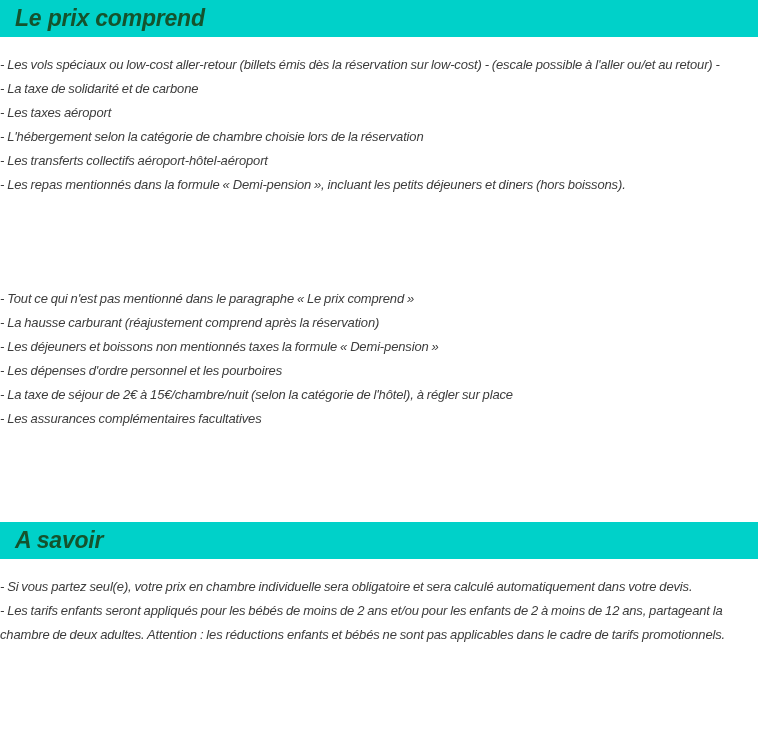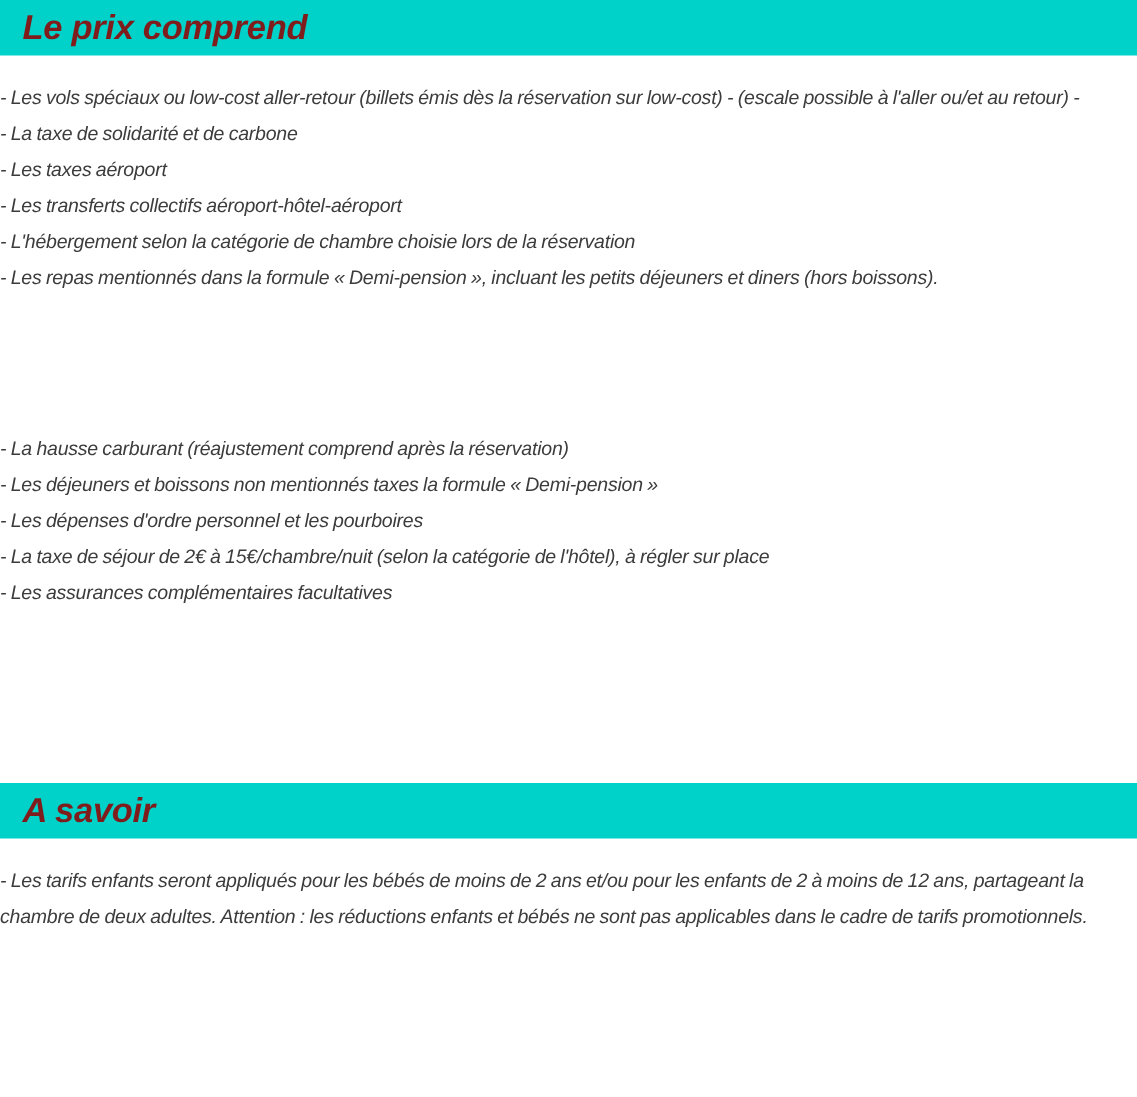"Le prix comprend" .section-title { color: #7f1d1d -> #14532d }
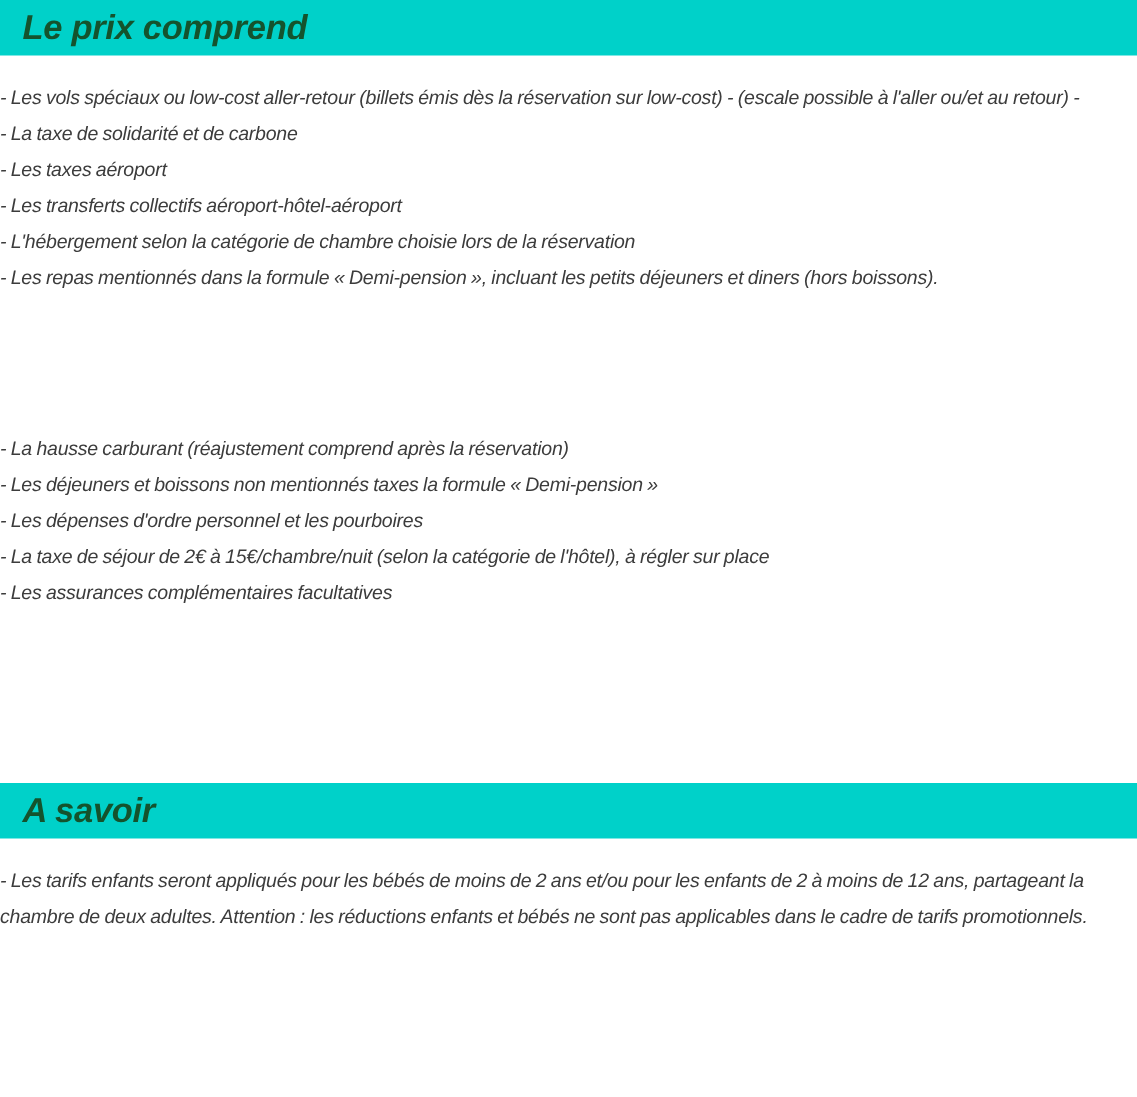"- Les transferts collectifs" span.line { order: before "- L'hébergement selon la catégorie" -> after "- L'hébergement selon la catégorie" }
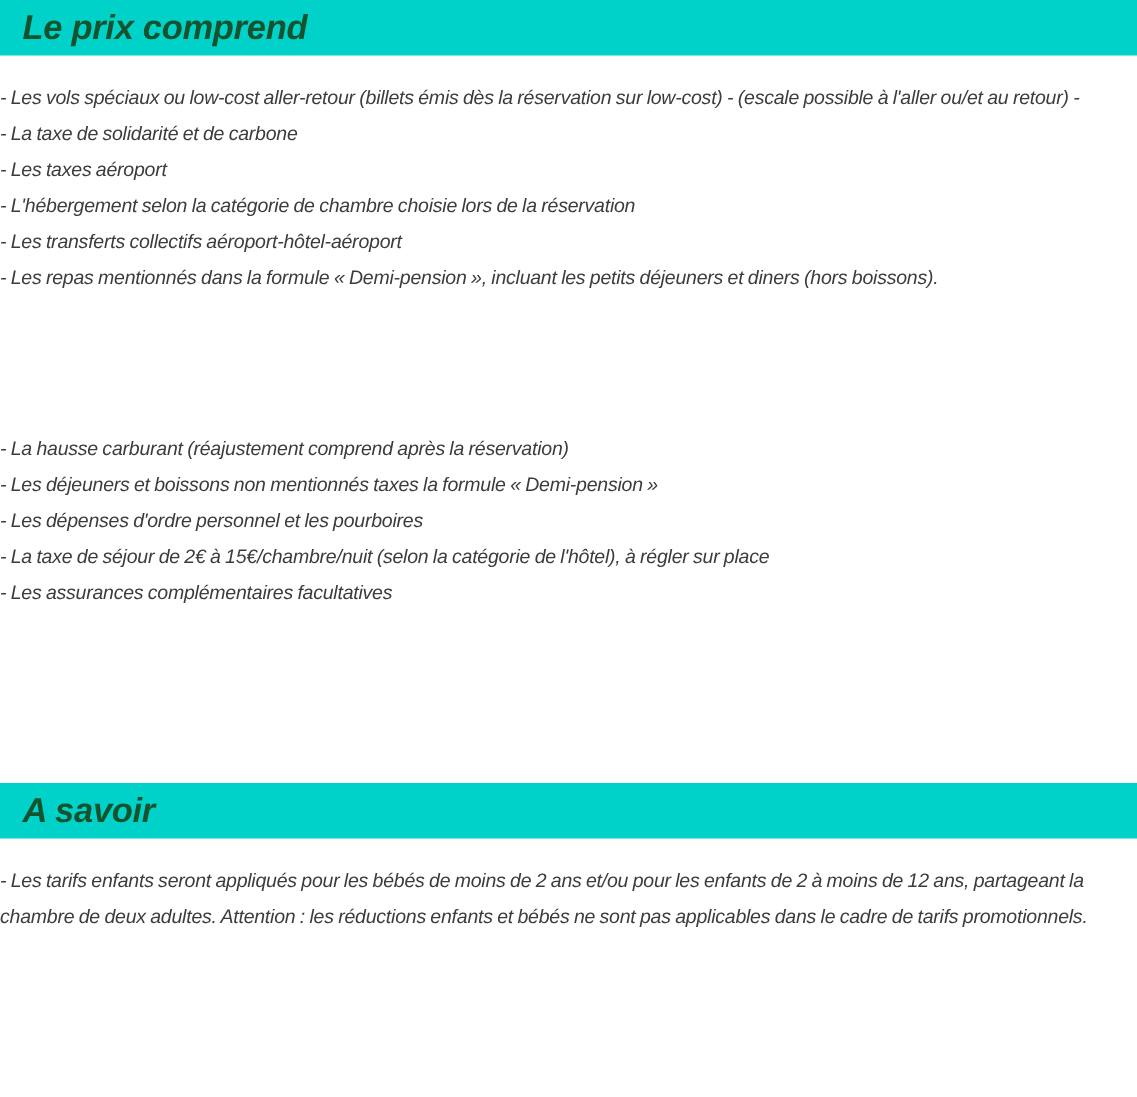"- Tout ce qui n'est" span.line { html: none -> <span>- Tout ce qui n'est pas mentionné dans le paragraphe « Le prix comprend »</span> }
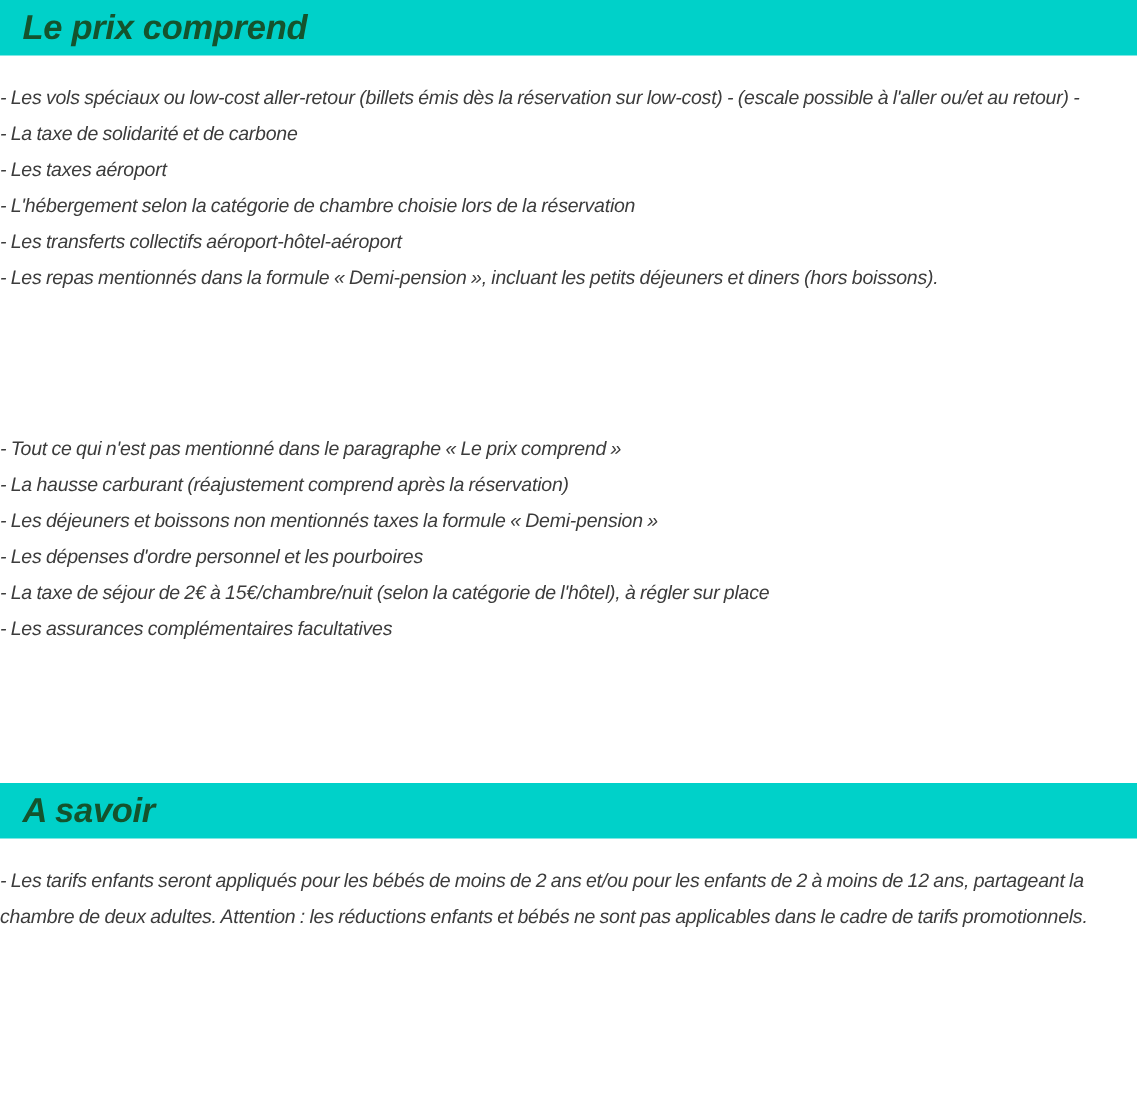"- Si vous partez seul(e)," span.para { html: none -> <span>- Si vous partez seul(e), votre prix en chambre individuelle sera obligatoire et sera calculé automatiquement dans votre devis.</span> }
